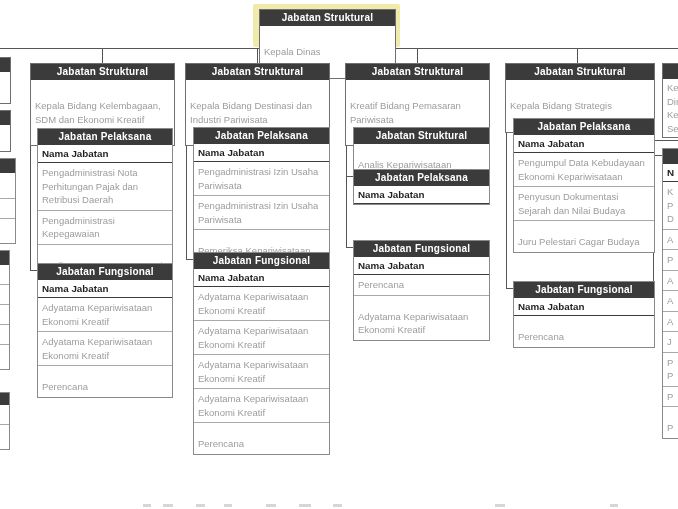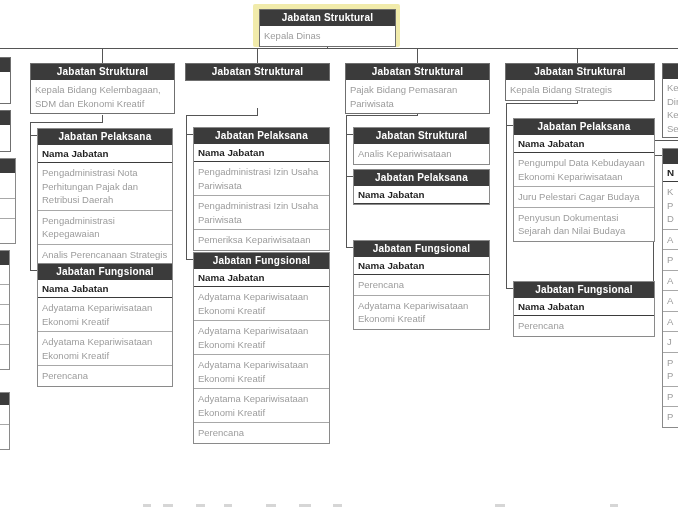"Kepala Dinas" .bodytxt { padding: 3px 4px -> 19px 4px }
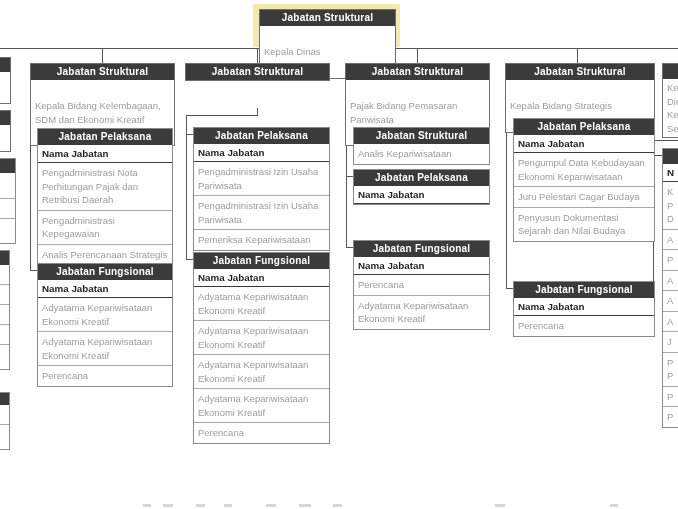"Kepala Bidang Destinasi dan Industri" div.bodytxt { html: none -> <div>Kepala Bidang Destinasi dan Industri Pariwisata</div> }
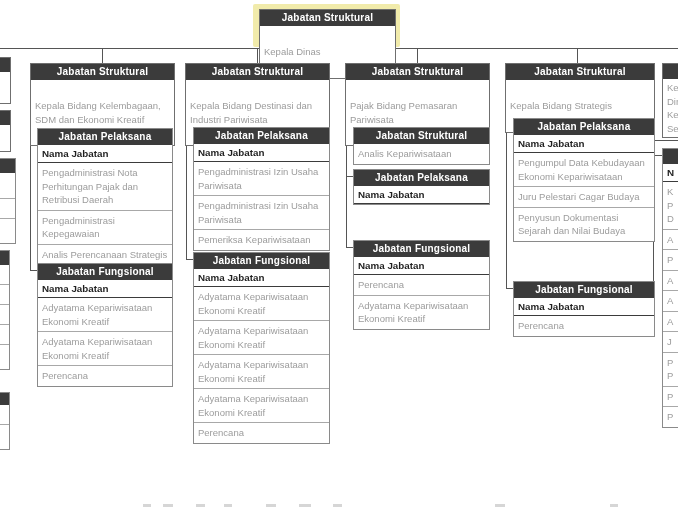"Pajak Bidang Pemasaran Pariwisata" div.bodytxt { text: Pajak -> Kreatif }
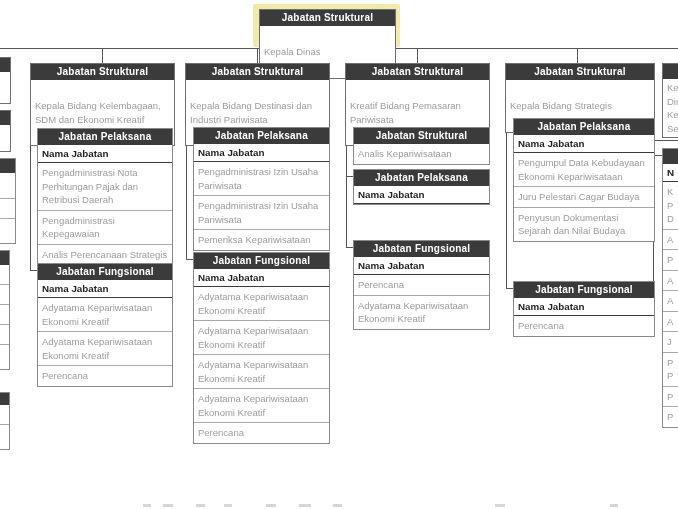"Analis Kepariwisataan" .row:last-child { margin-top: none -> 11px }
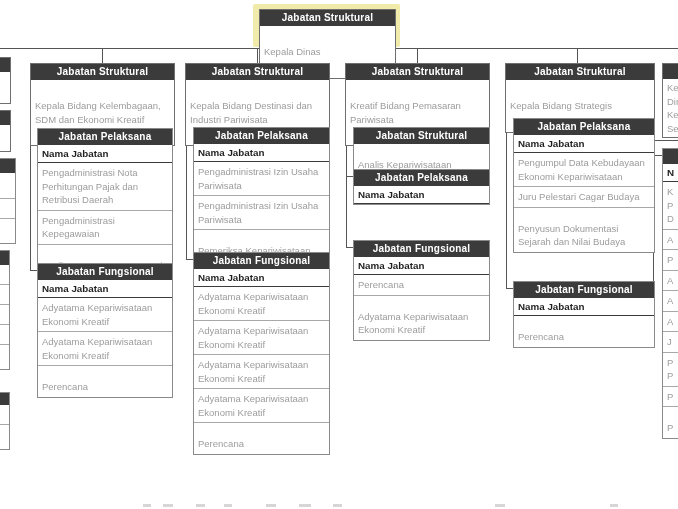"Juru Pelestari Cagar Budaya" div.row { order: before "Penyusun Dokumentasi Sejarah dan Nilai" -> after "Penyusun Dokumentasi Sejarah dan Nilai" }
